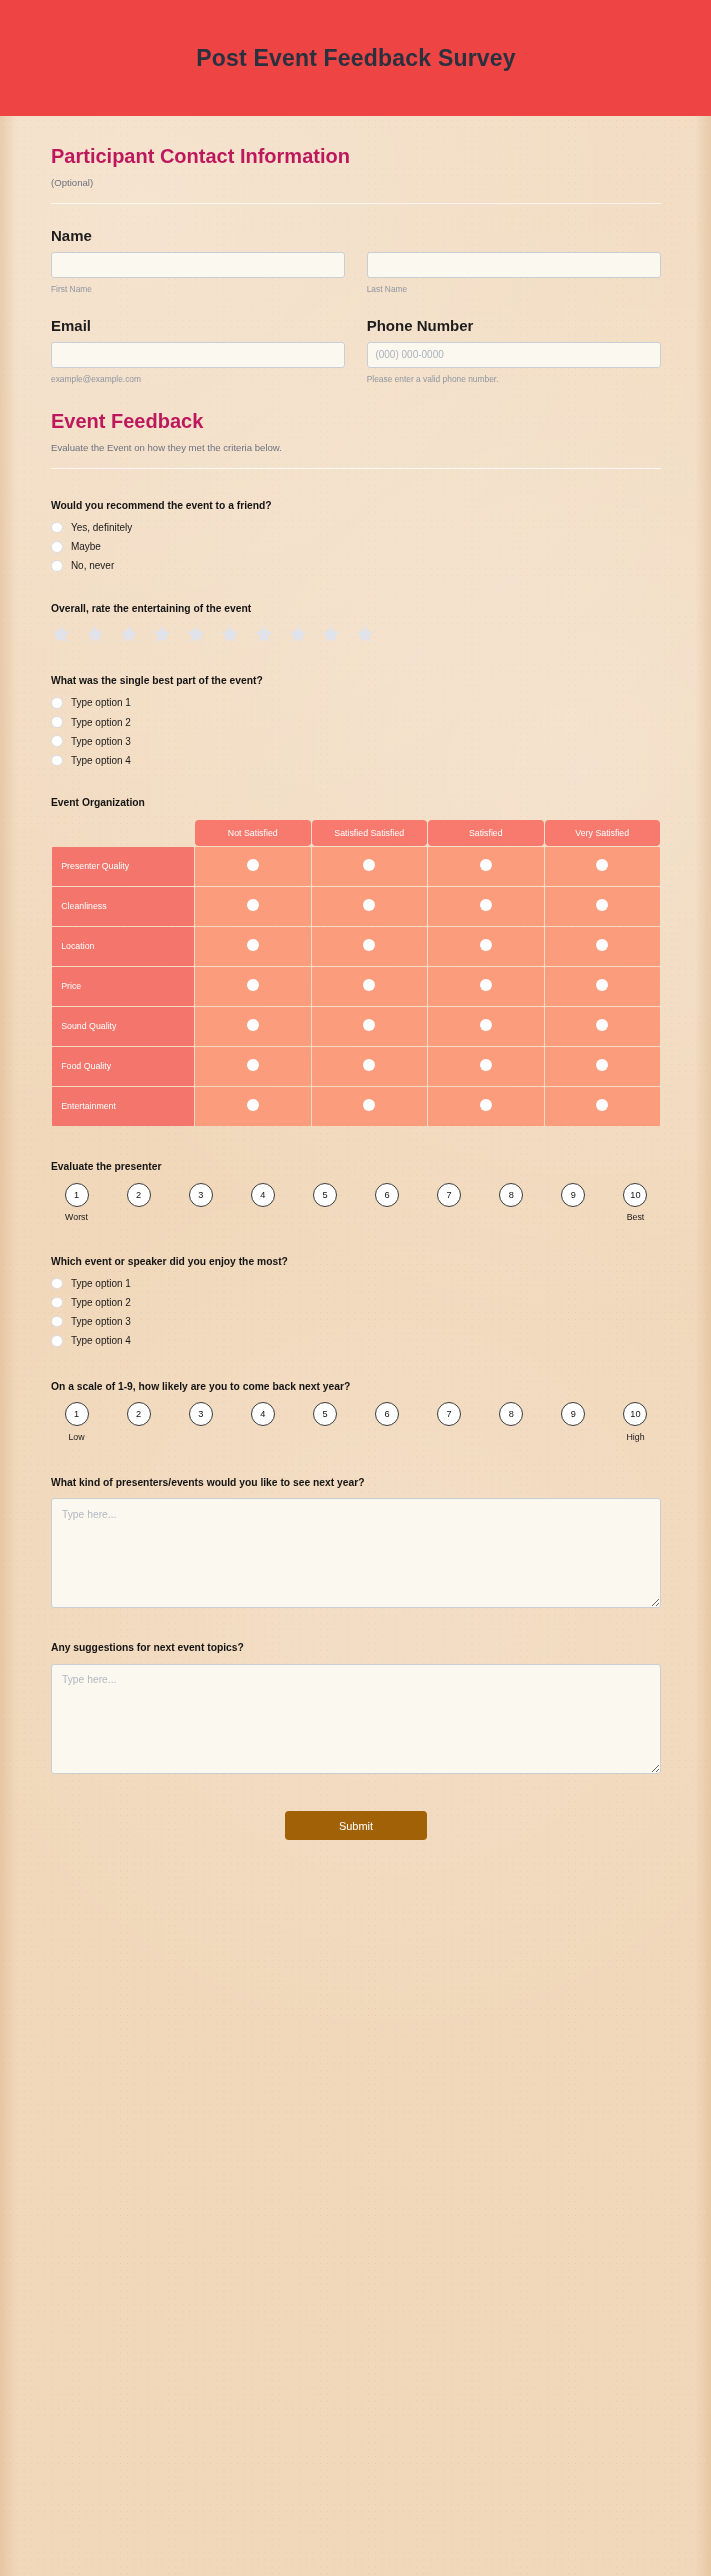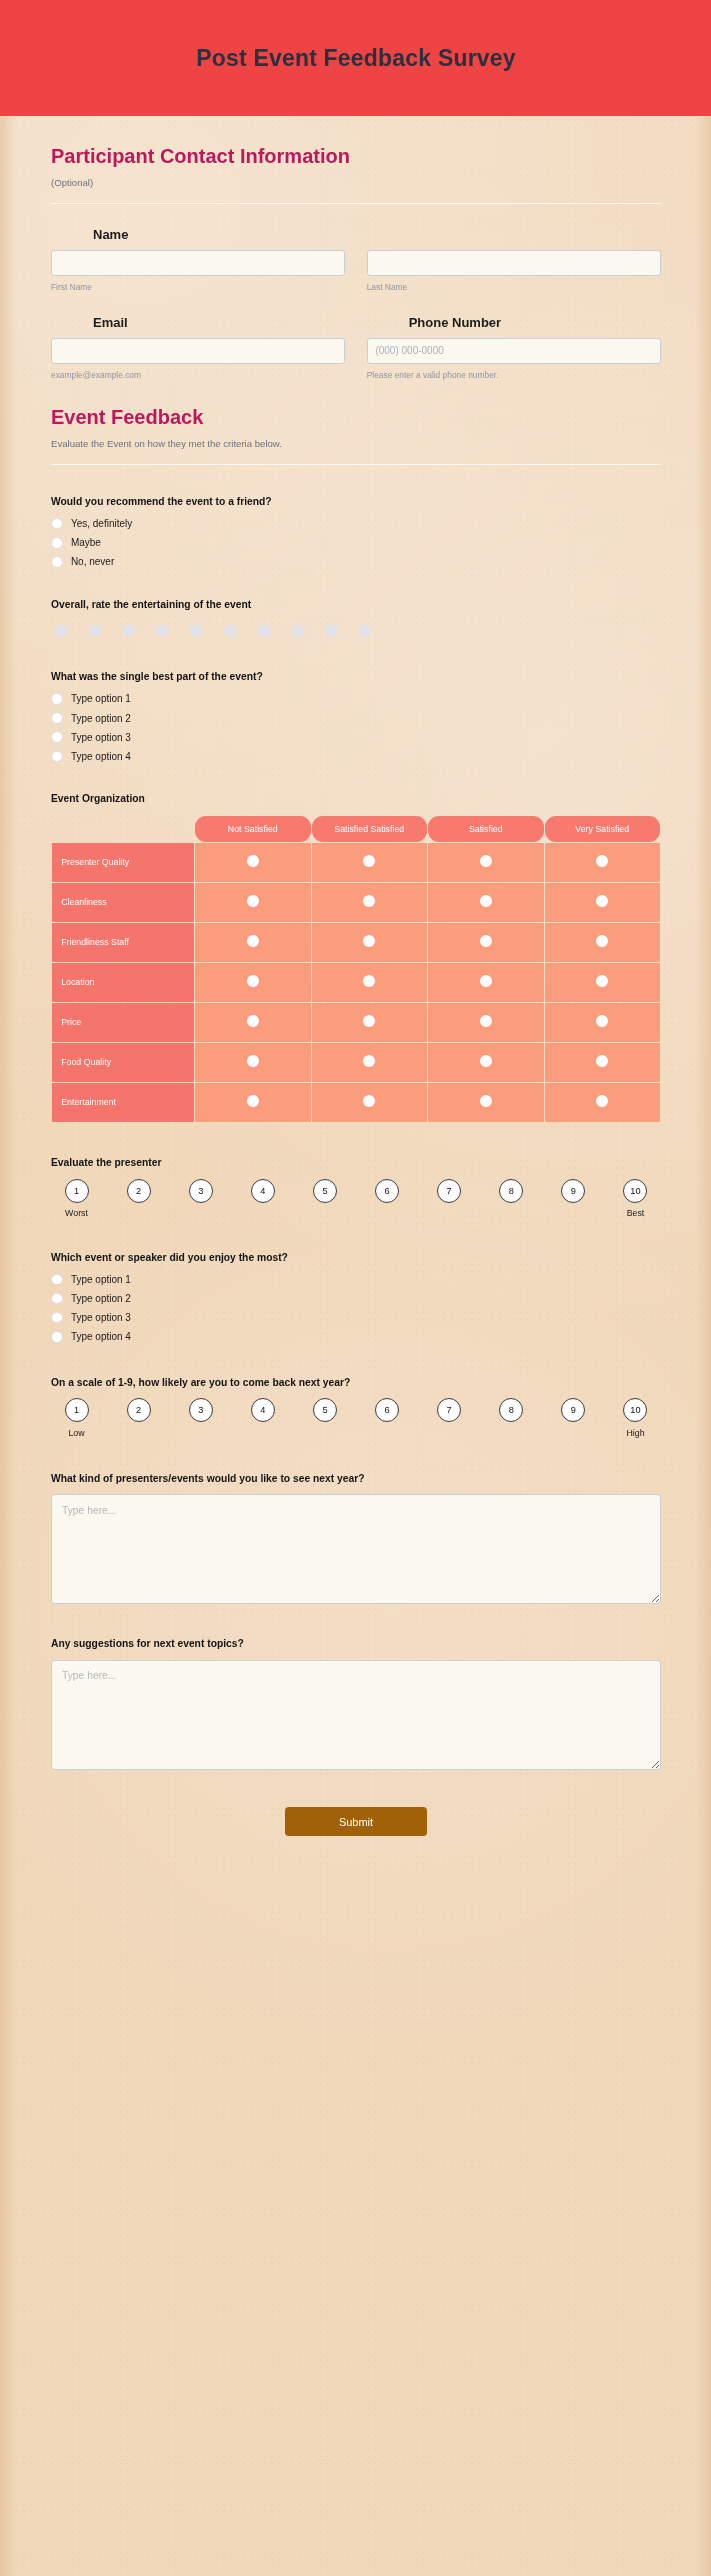"Name" .field-label { font-size: 13px -> 15px; margin-left: 42px -> none }
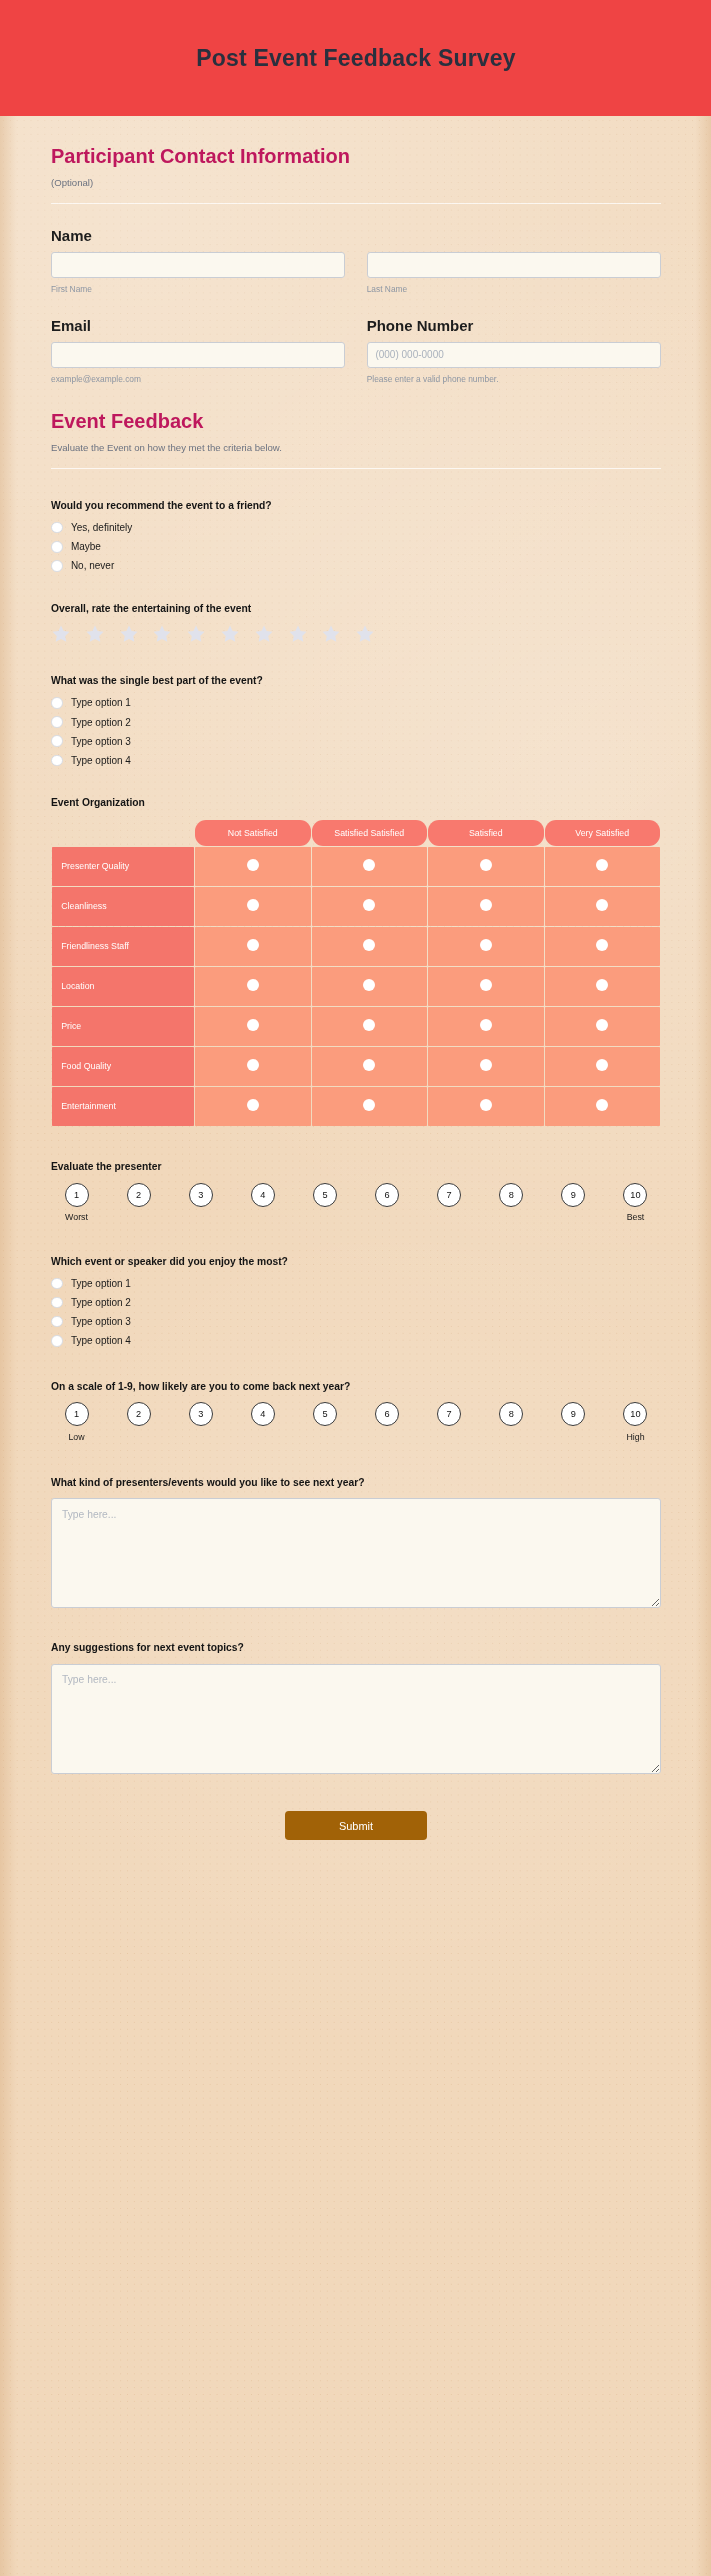"Not Satisfied" .matrix thead th.col-head { border-radius: 11px -> 4px }
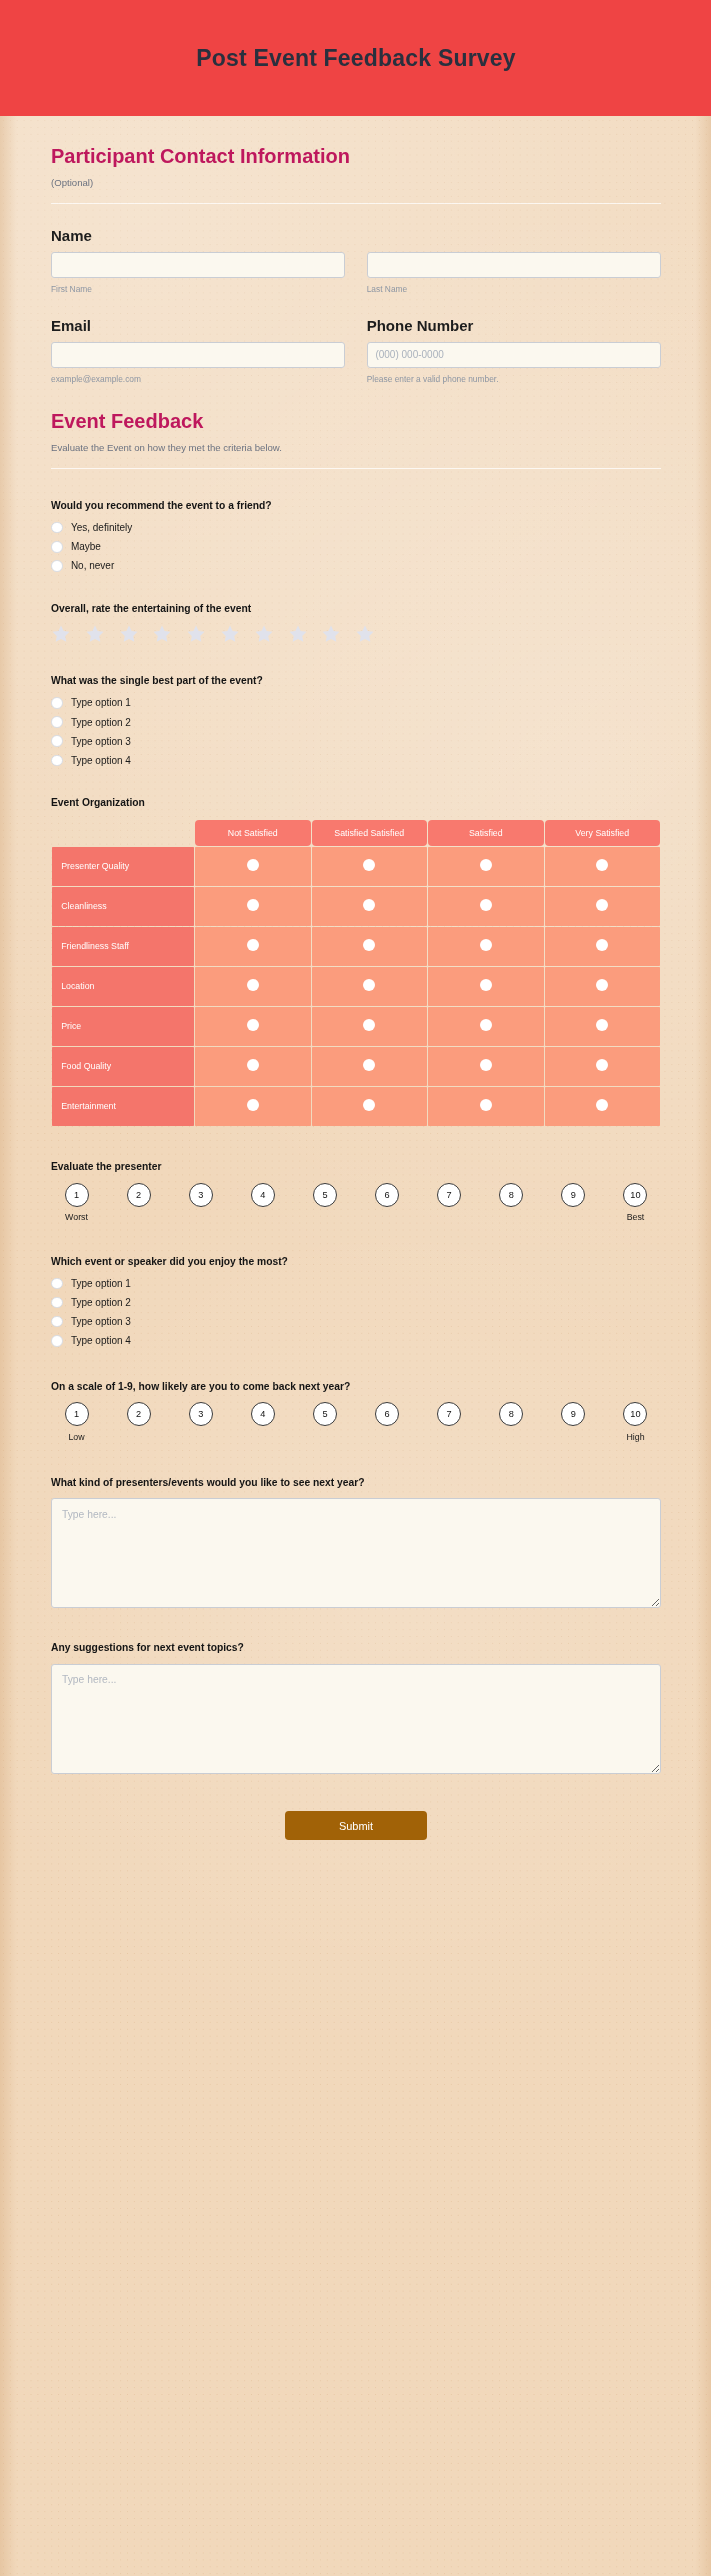"Friendliness Staff" tr { html: <tr> <td>Friendliness Staff</td> <td><span></span></td> <td><span></span></td> <td><span></span></td> <td><span></span></td> </tr> -> none }
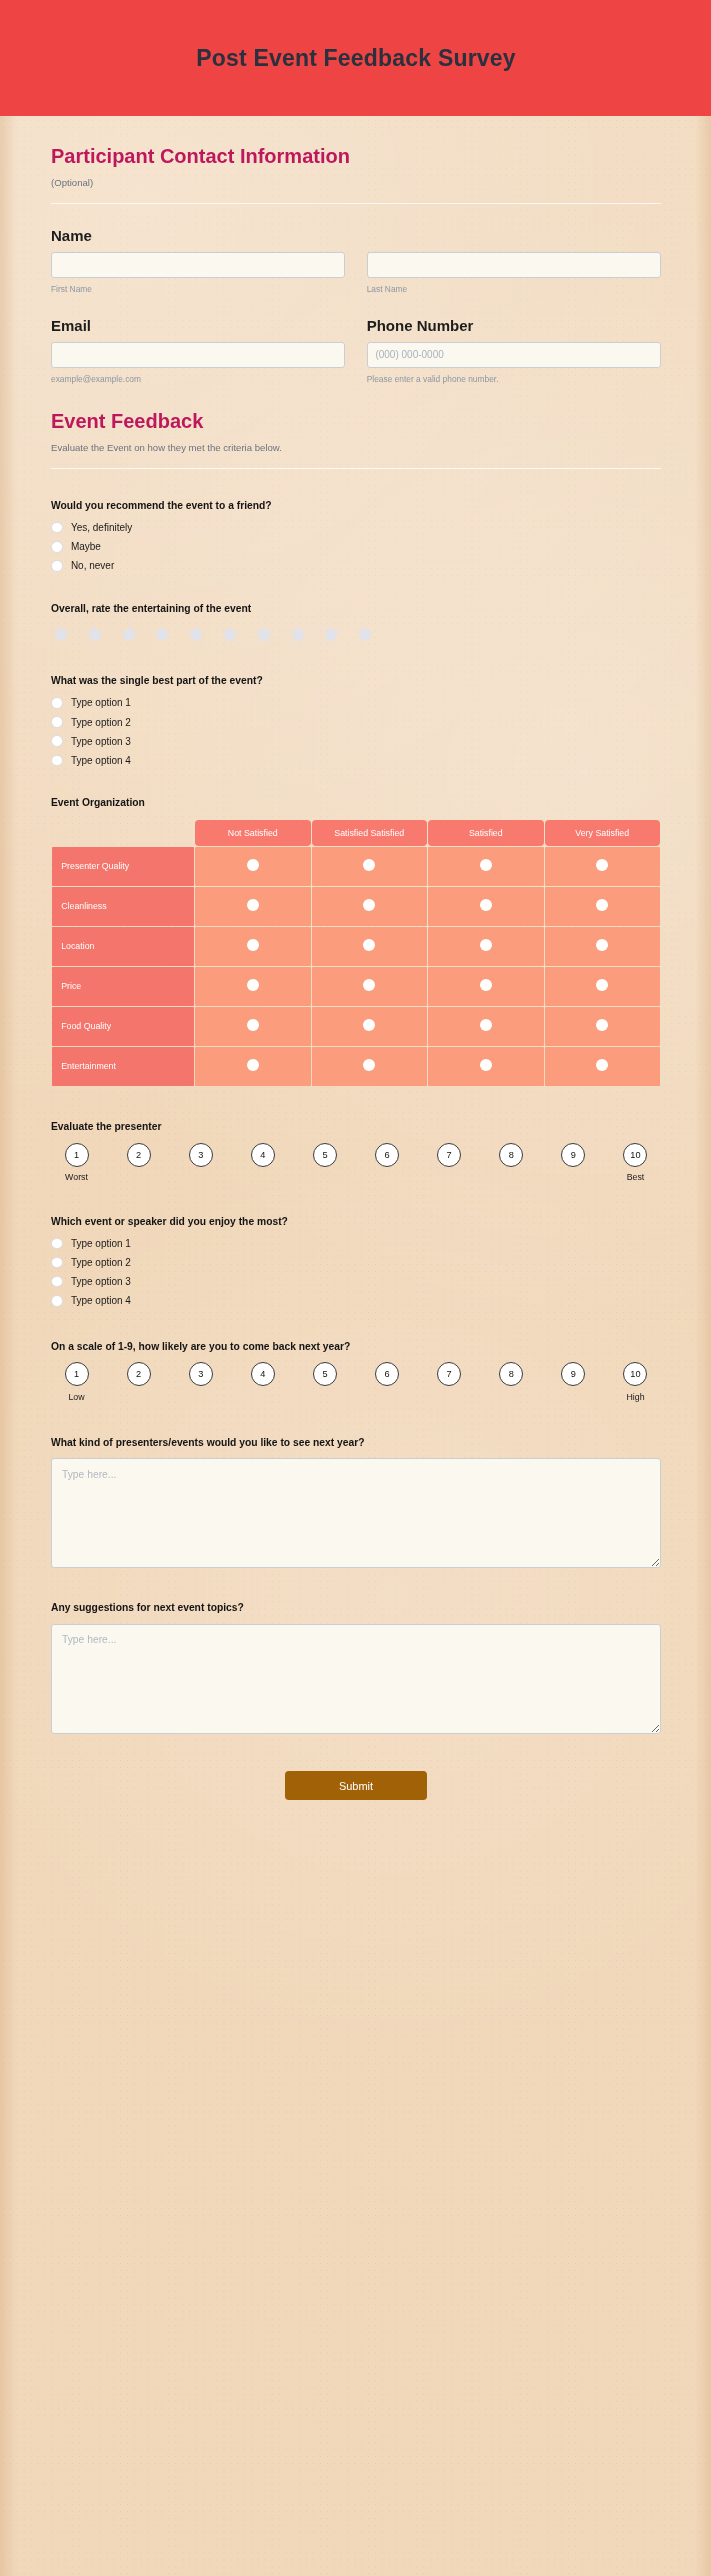"Sound Quality" tr { html: none -> <tr> <td>Sound Quality</td> <td><span></span></td> <td><span></span></td> <td><span></span></td> <td><span></span></td> </tr> }
